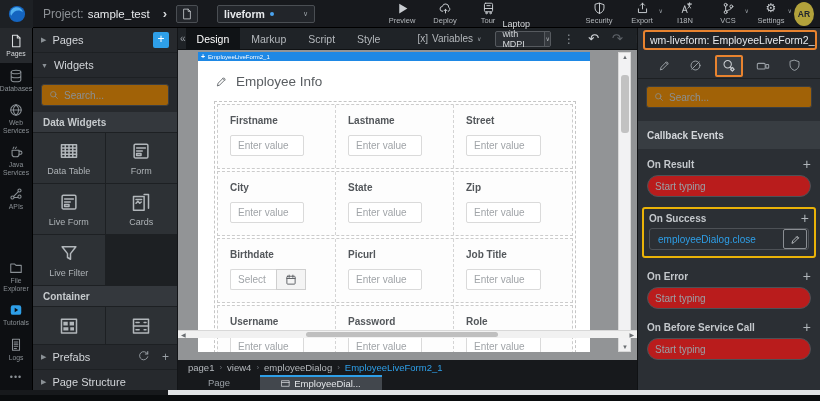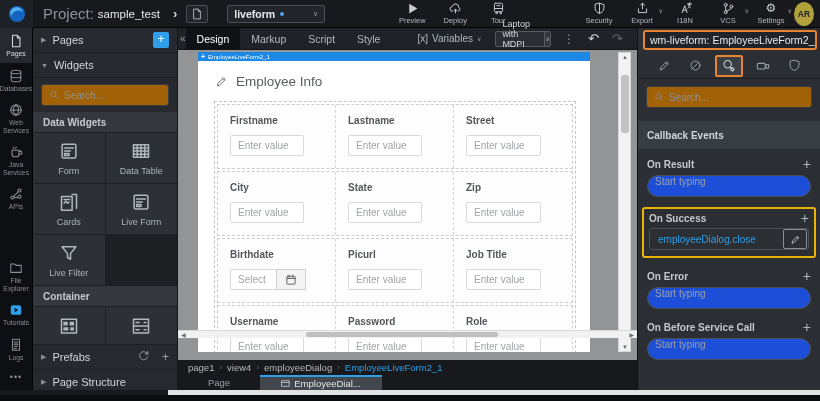"Project:" .proj-label { font-size: 15px -> 12px }
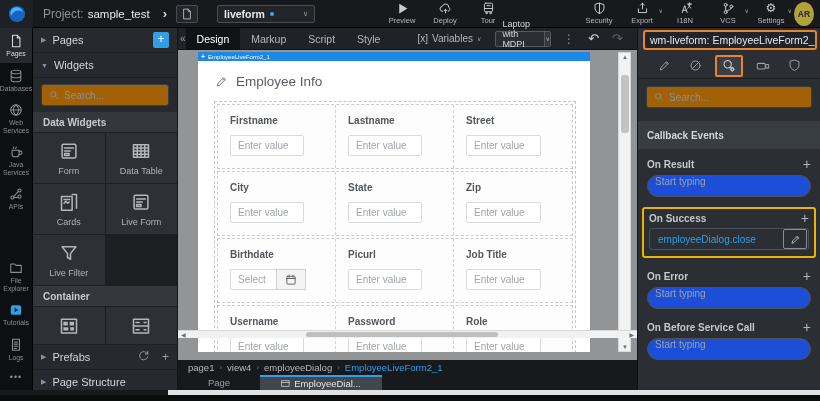"Form" div.tile { order: before "Data Table" -> after "Data Table" }
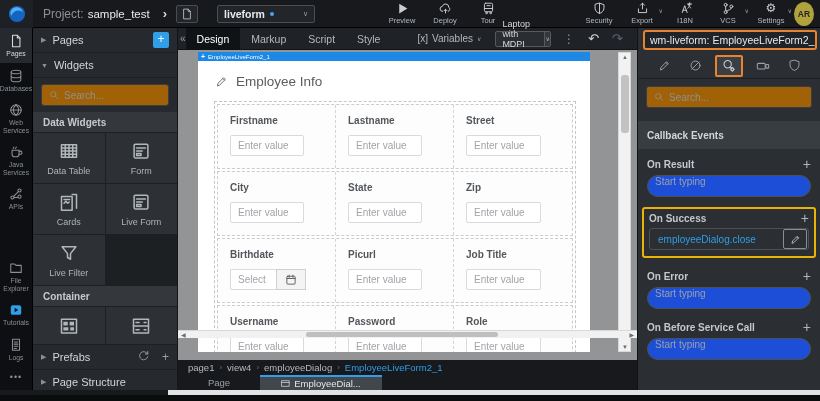"Start typing" .ev-input { align-items: flex-start -> center; background: #1d4ed8 -> #b91c1c }
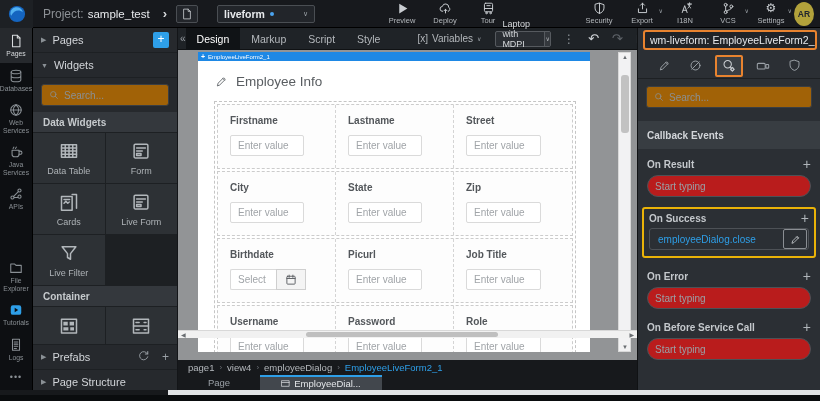"Cards" div.tile { order: before "Live Form" -> after "Live Form" }
